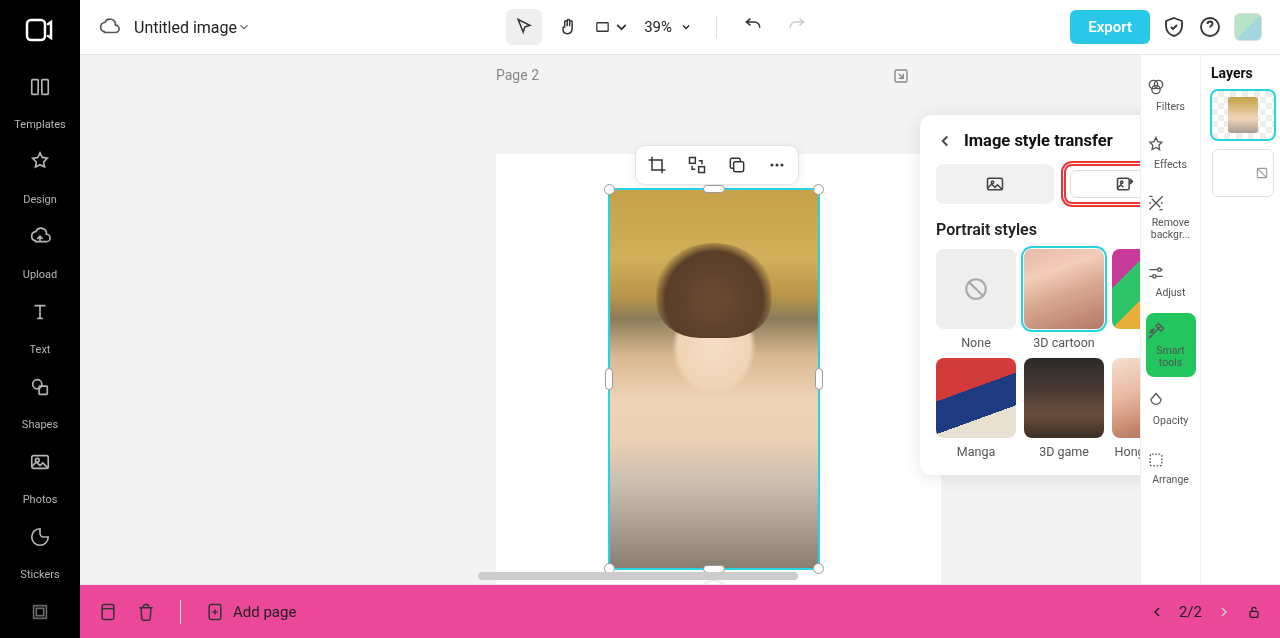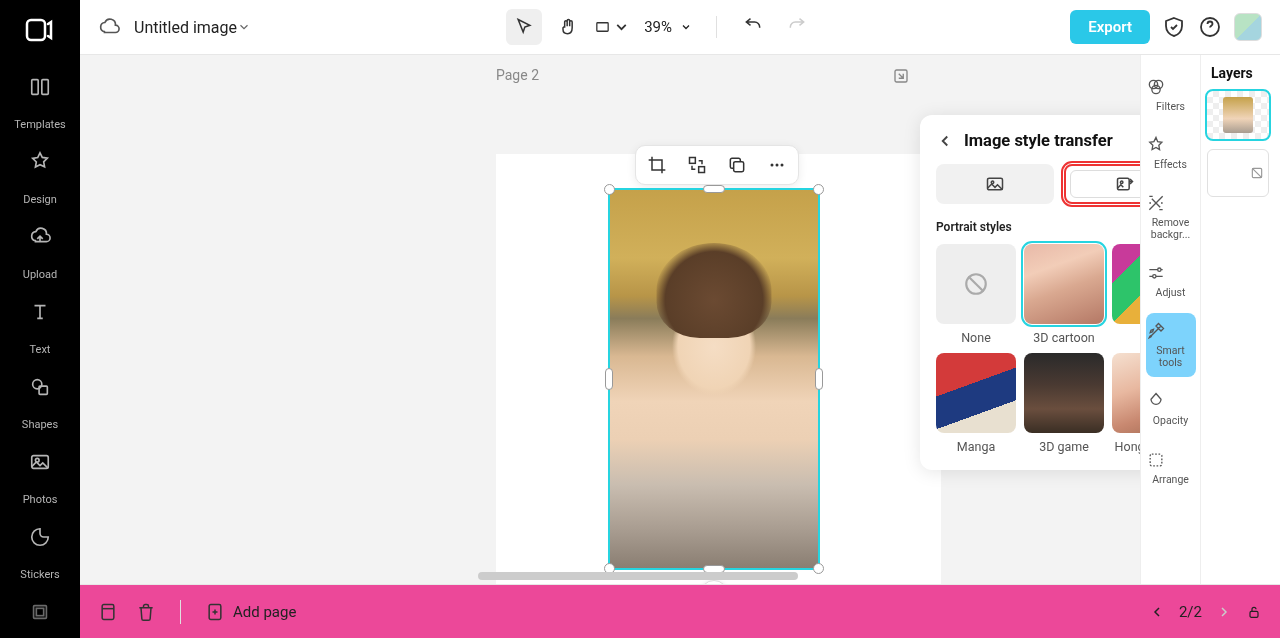"Layers" .layers-col { align-items: flex-start -> flex-end }
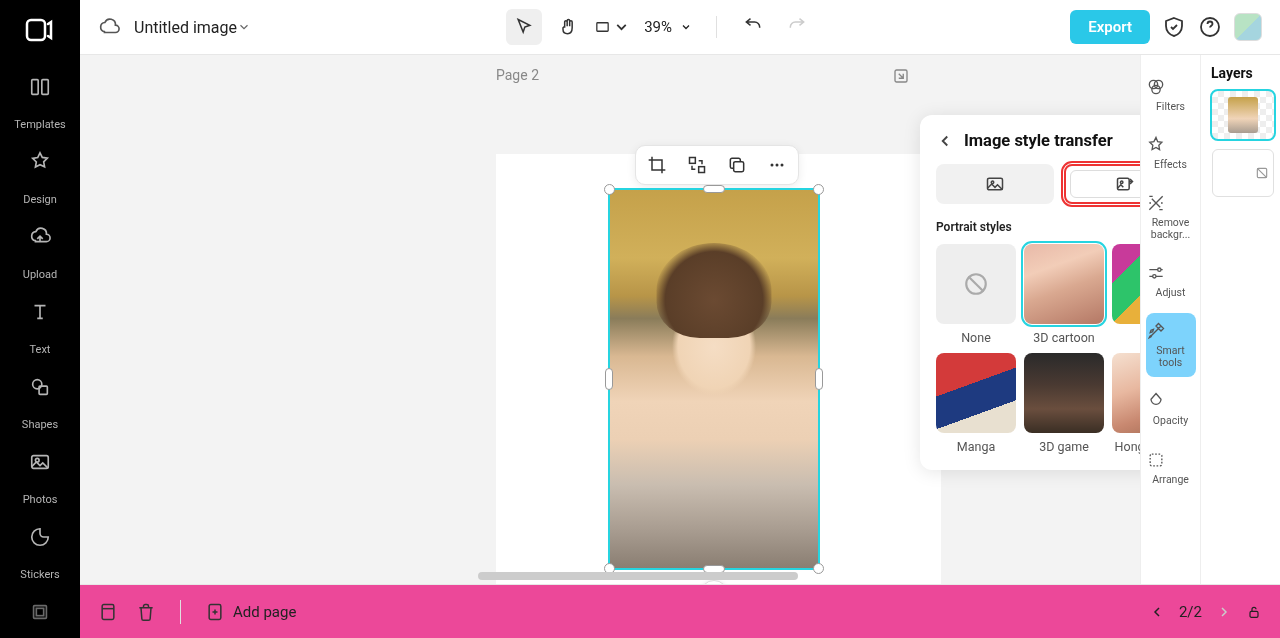"Portrait styles" .section-title { font-size: 12px -> 16px }
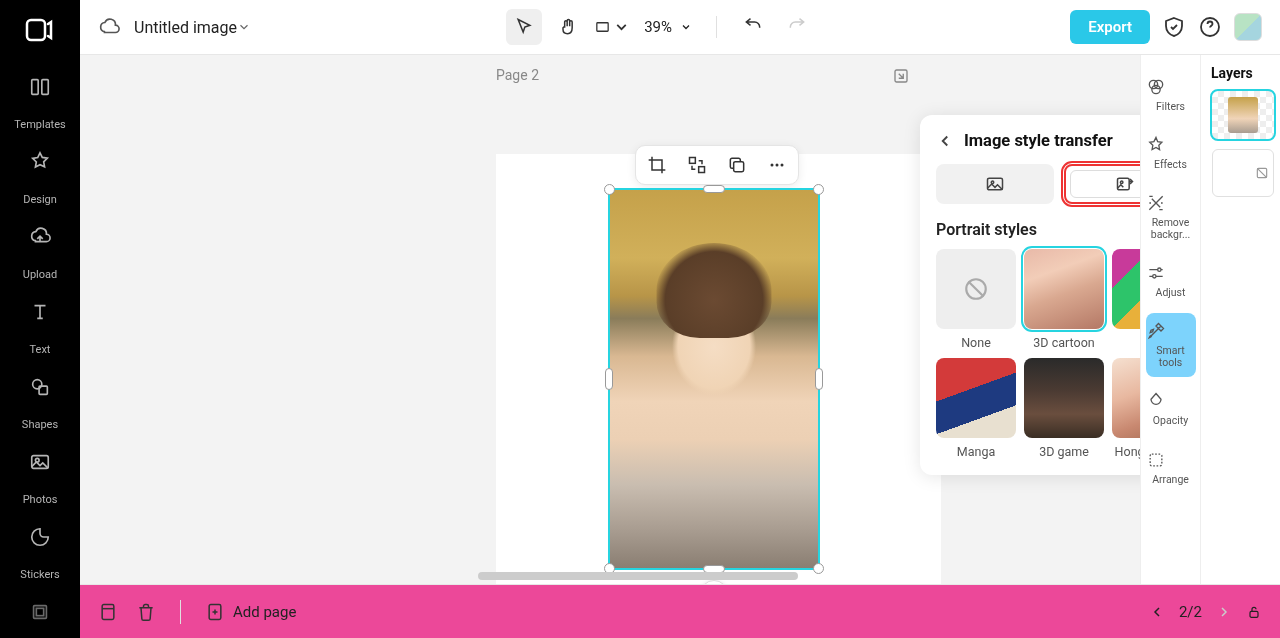"Smart tools" .rr-item.active { background: #7dd3fc -> #22c55e }
